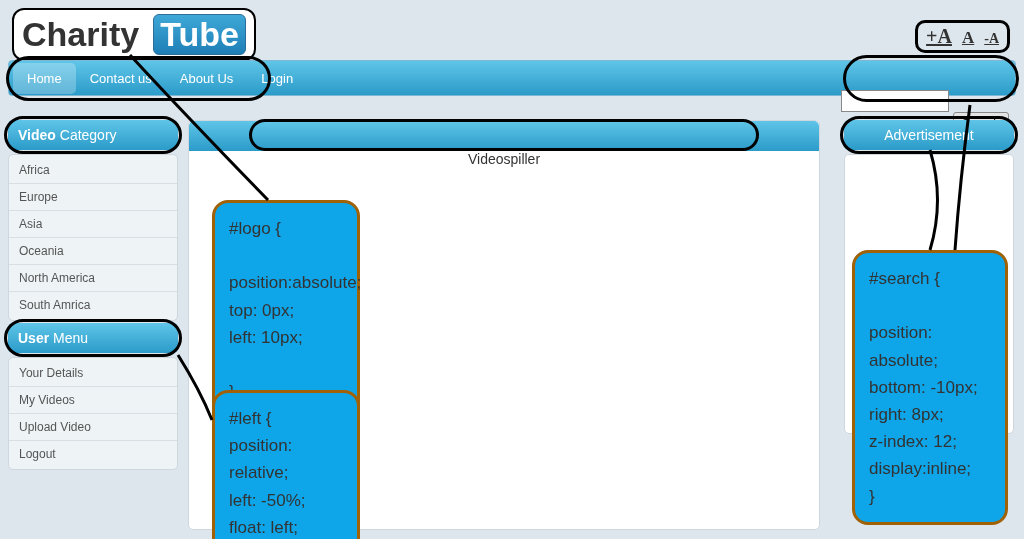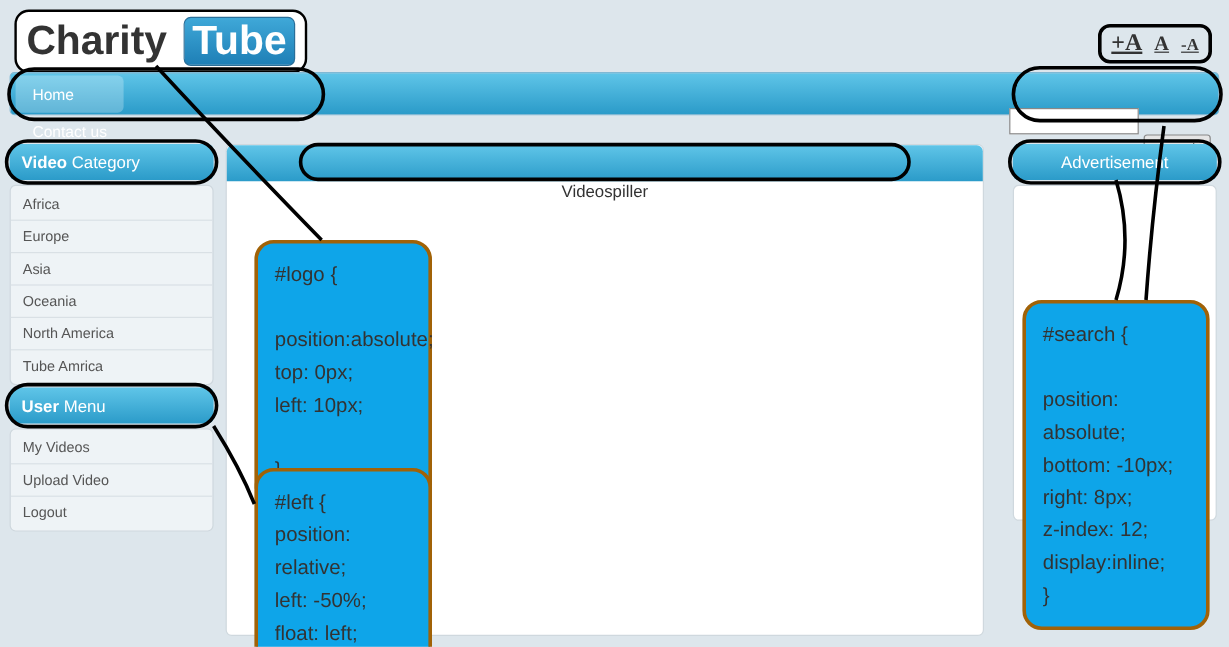"Home" .topnav { flex-direction: column -> none }
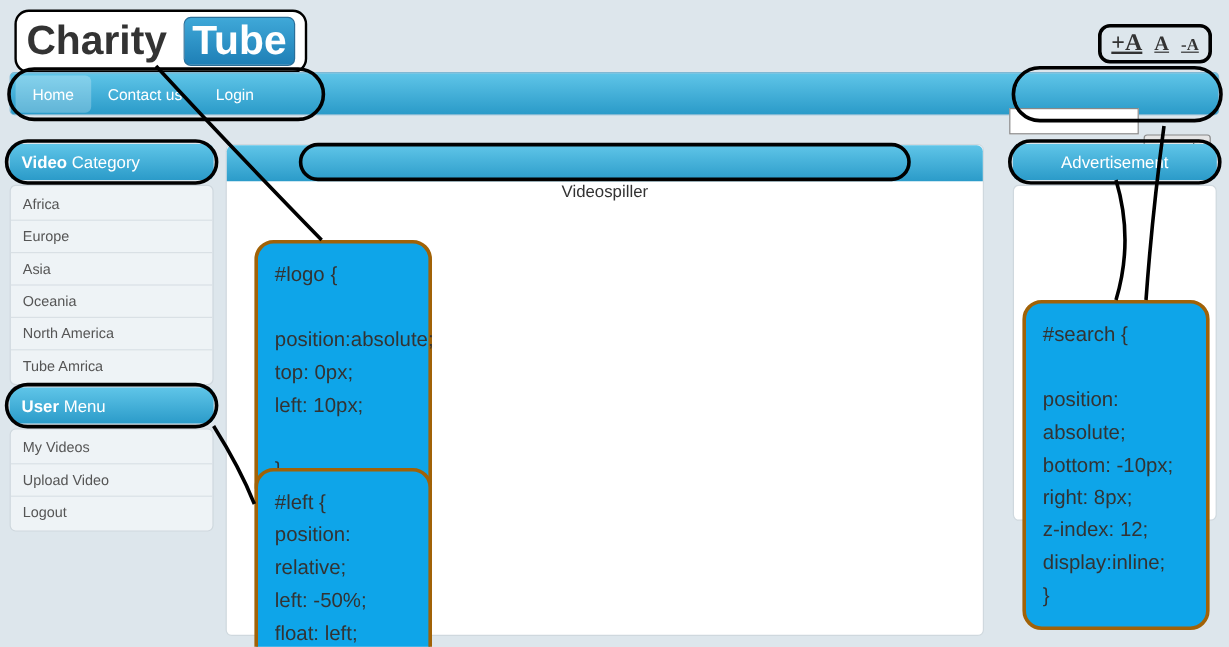"About Us" a { html: none -> <a>About Us</a> }
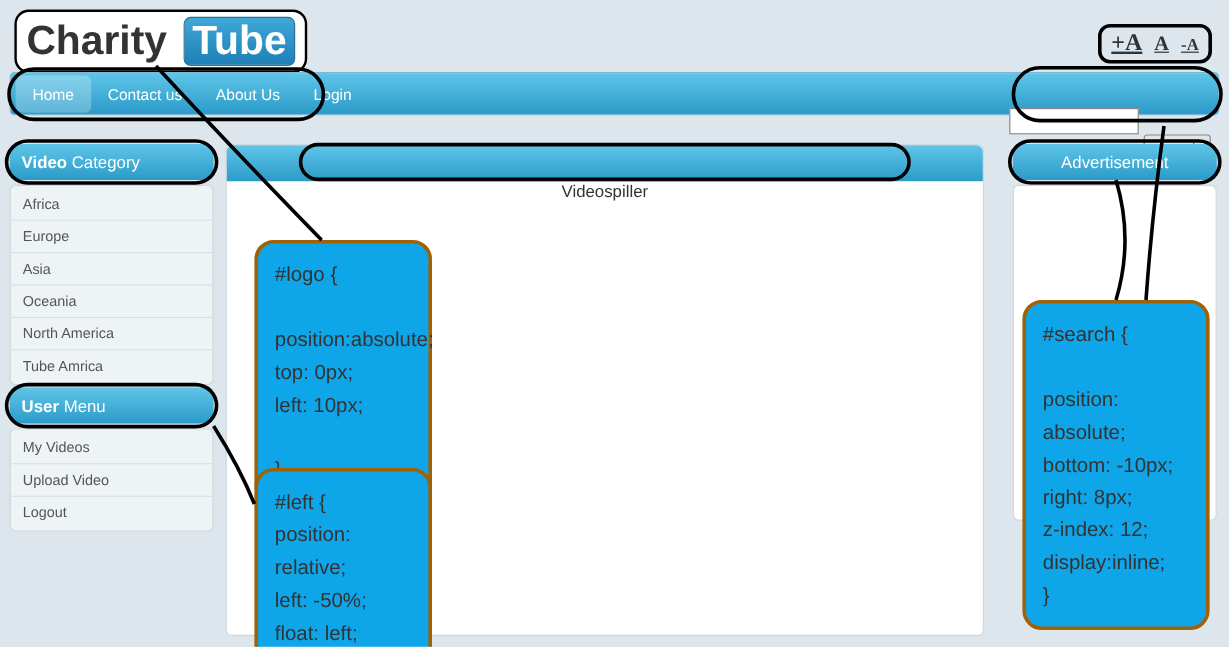"Tube Amrica" a { text: Tube -> South }
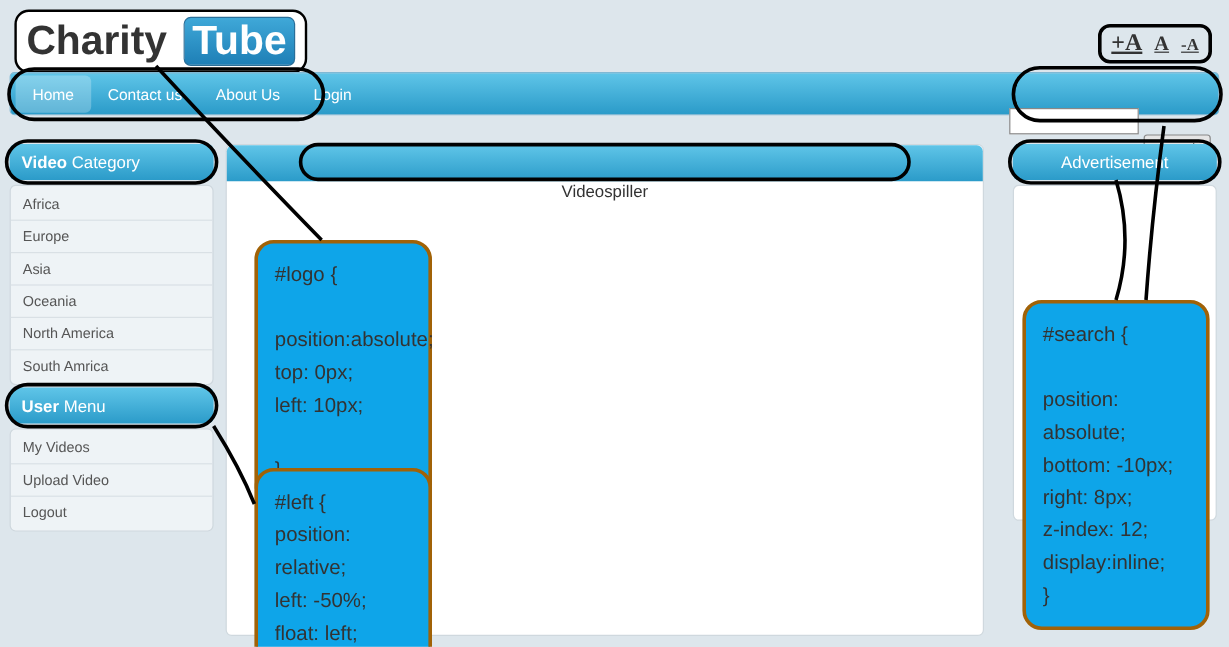"Your Details" a { html: none -> <a>Your Details</a> }
